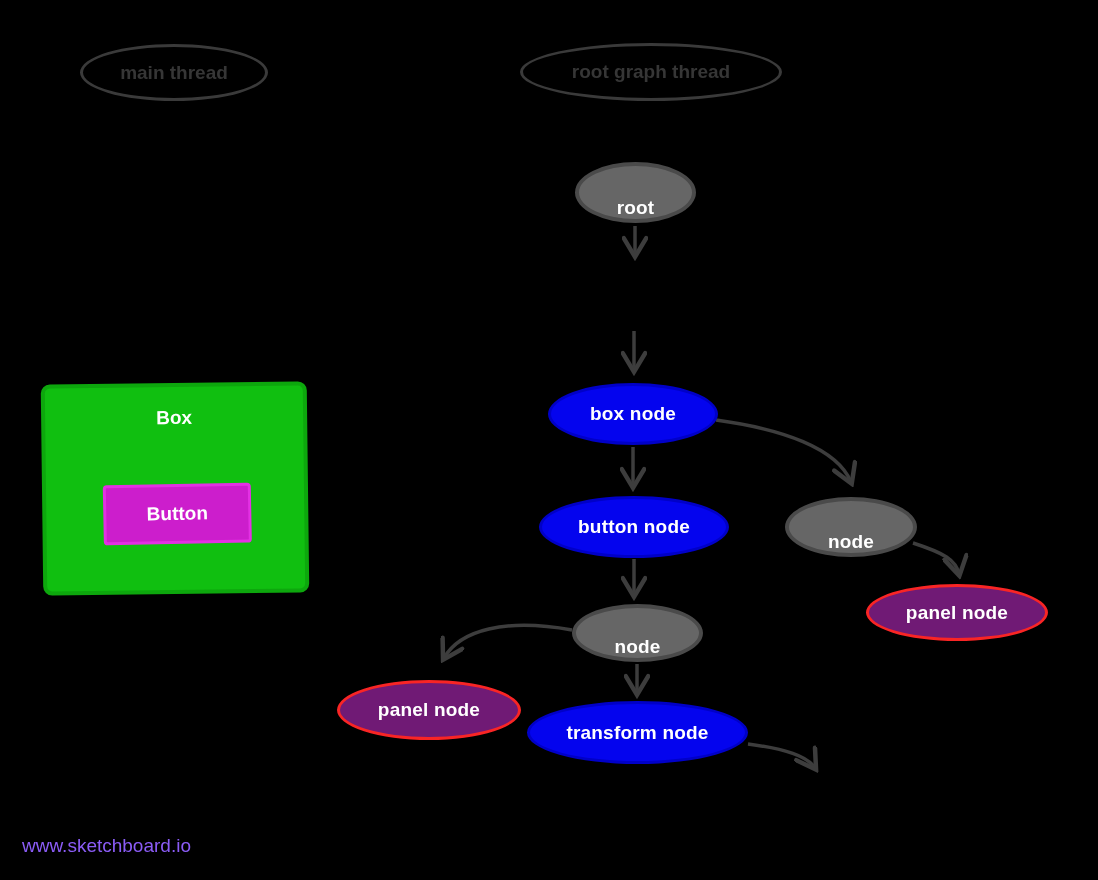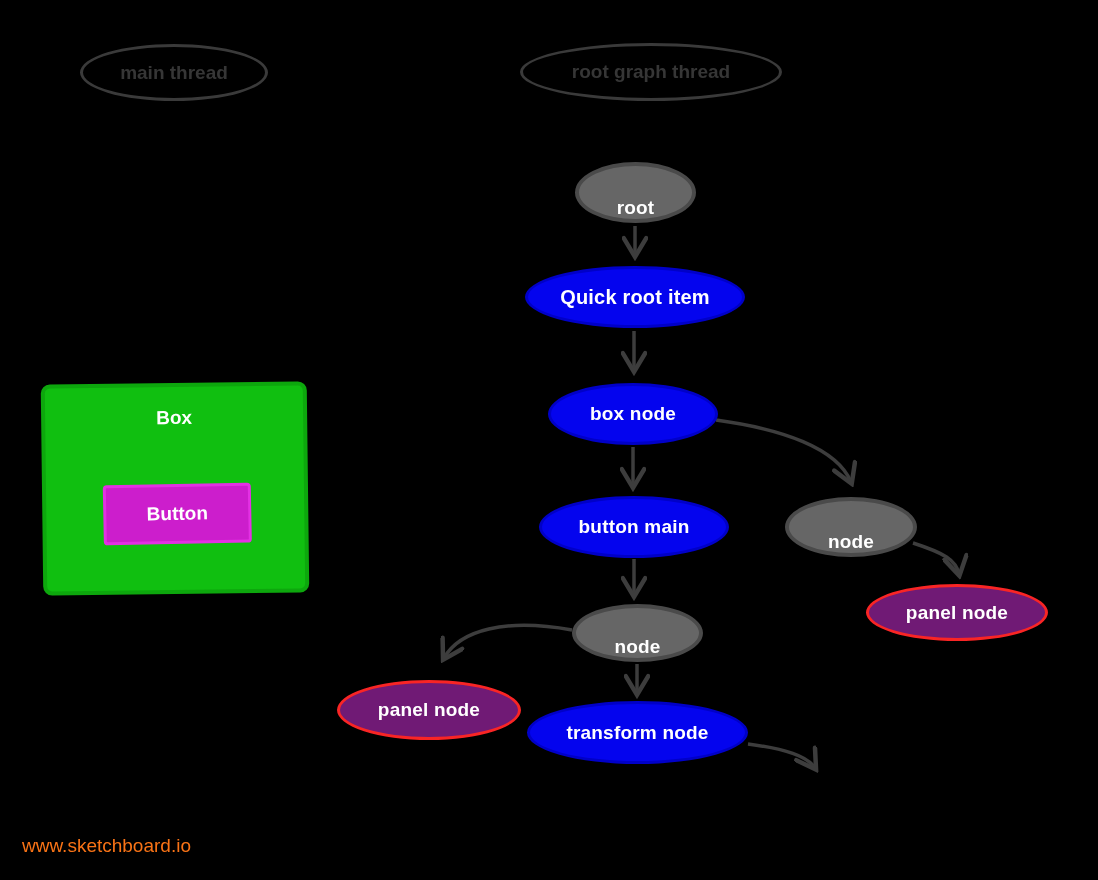"Quick root item" div.node { html: <div> <span>Quick root item</span> </div> -> none }
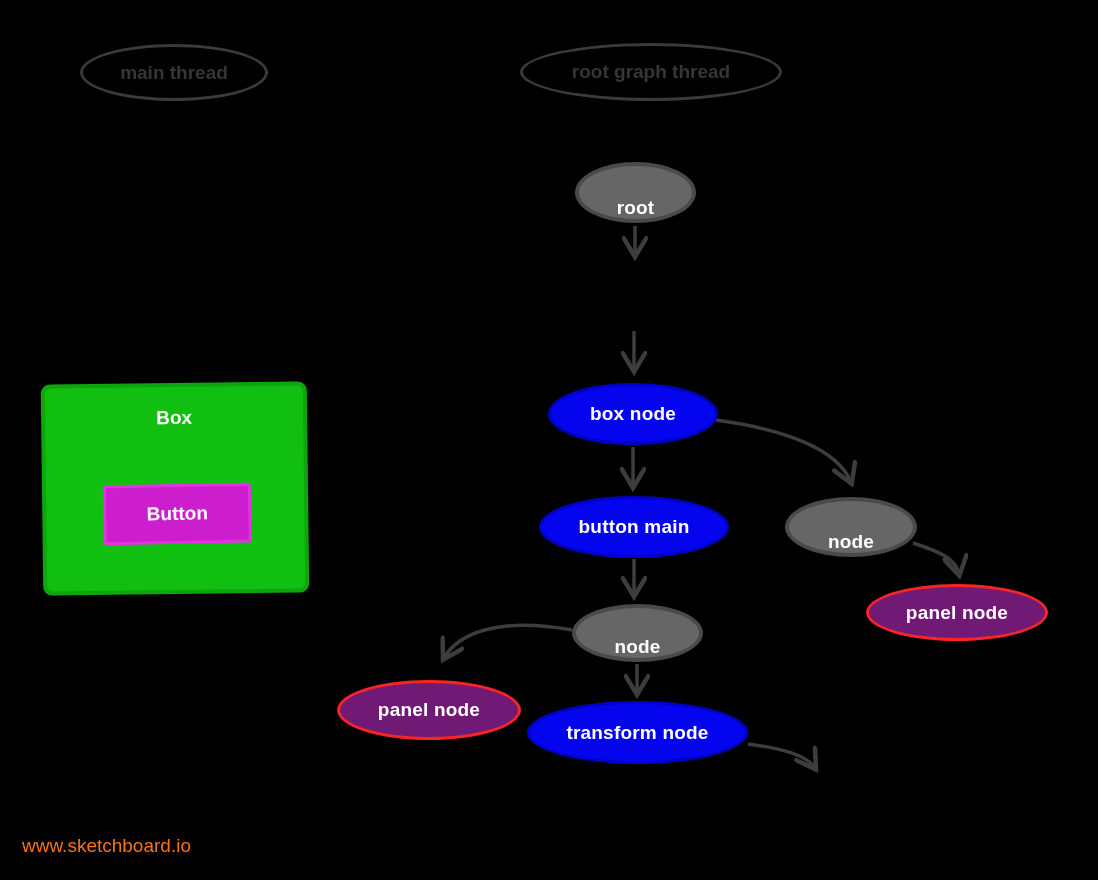"button main" span { text: main -> node }
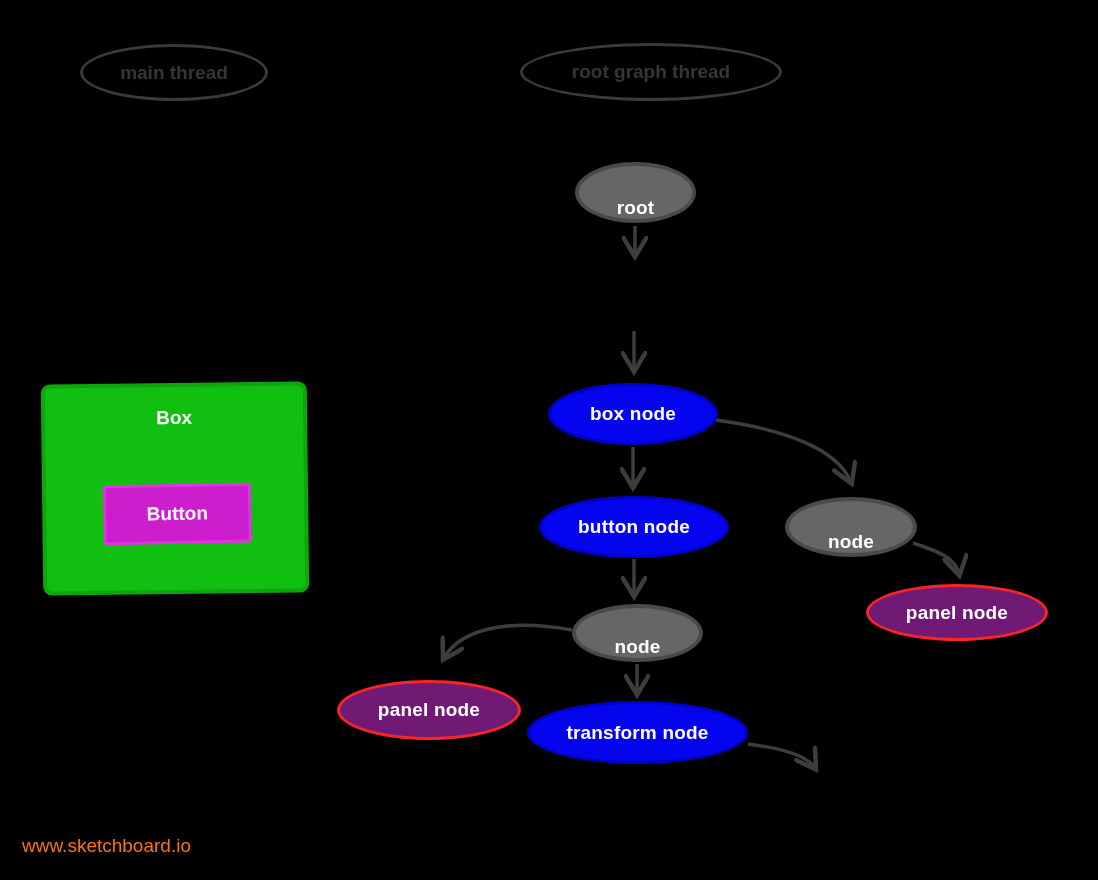"www.sketchboard.io" .watermark { color: #f97316 -> #8b5cf6 }
